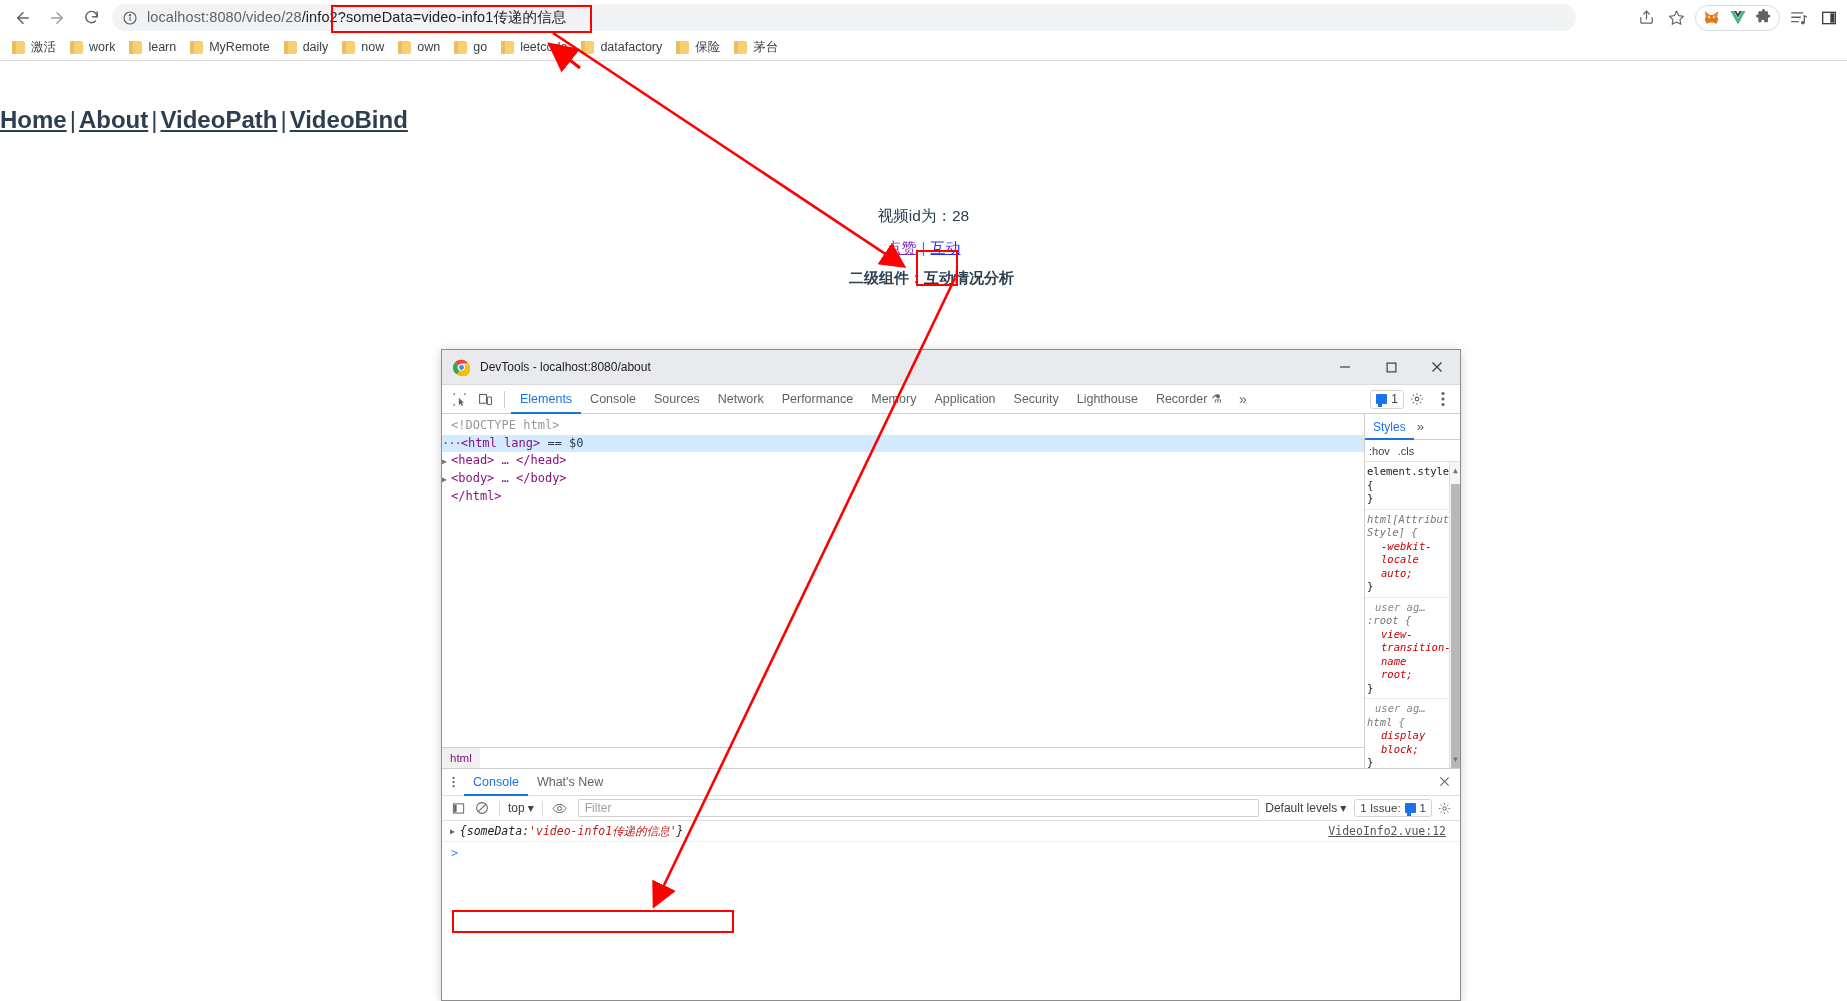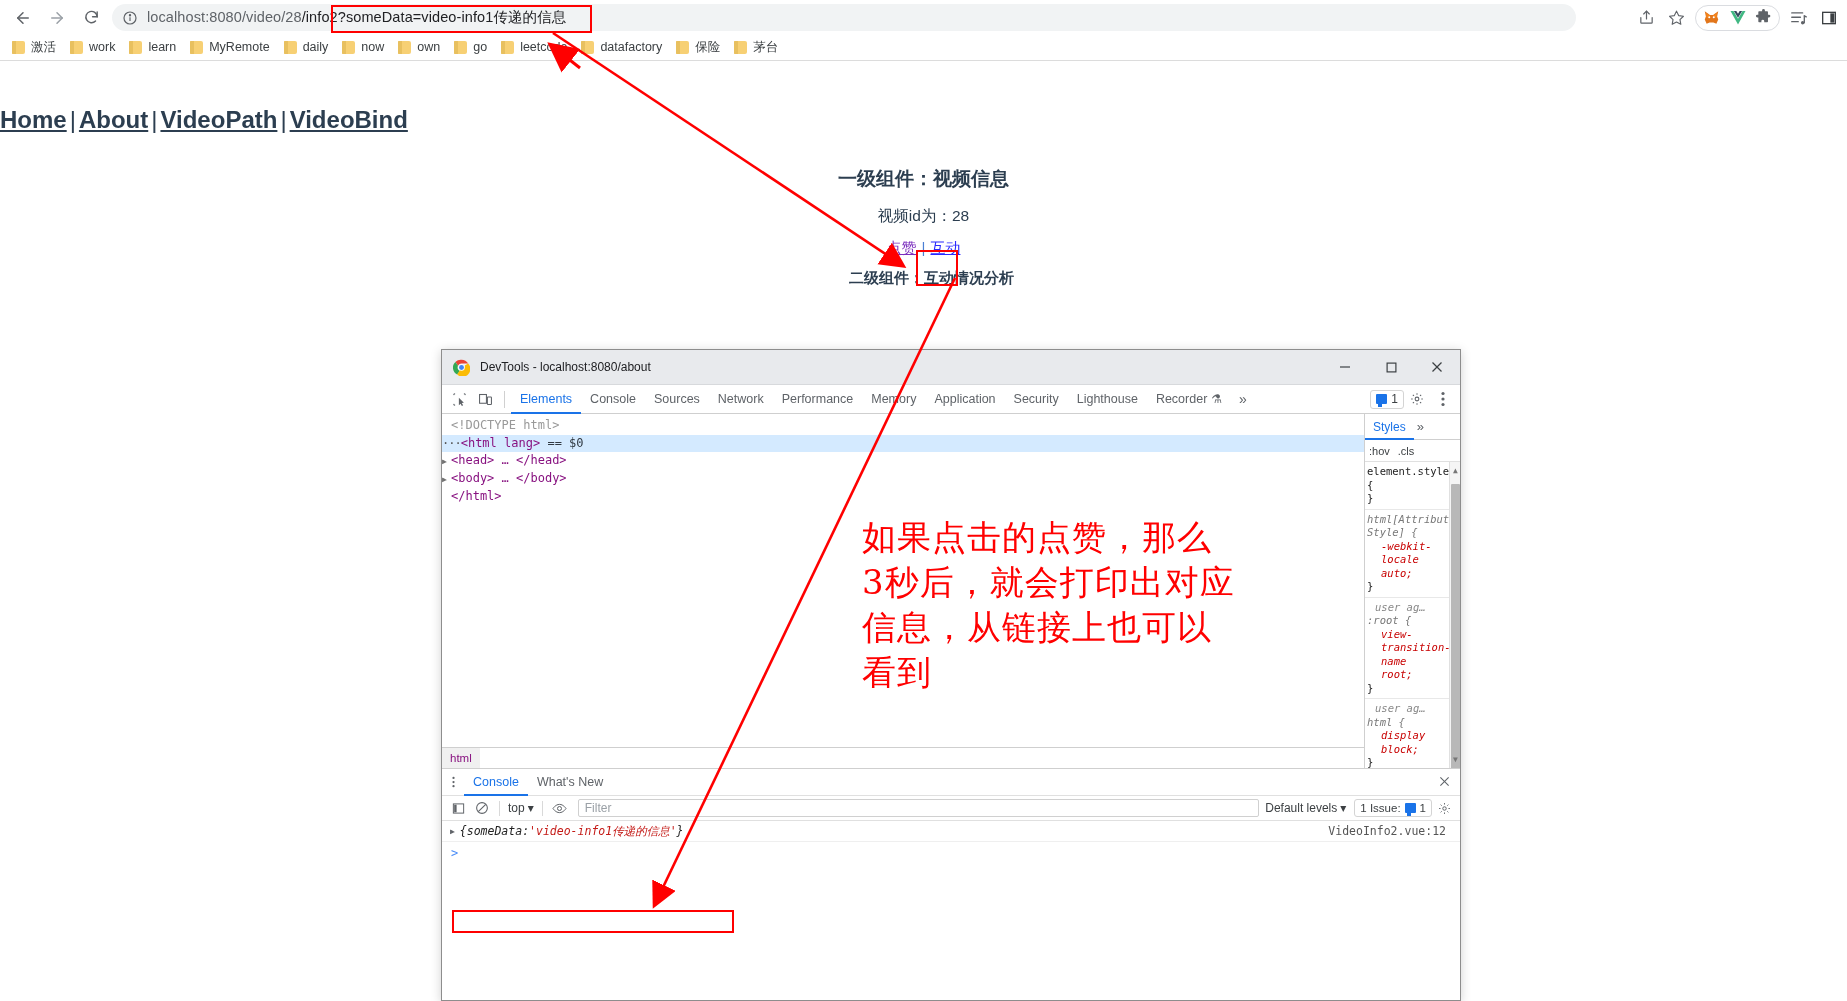"一级组件：视频信息" div.h-comp1 { html: <div>一级组件：视频信息</div> -> none }
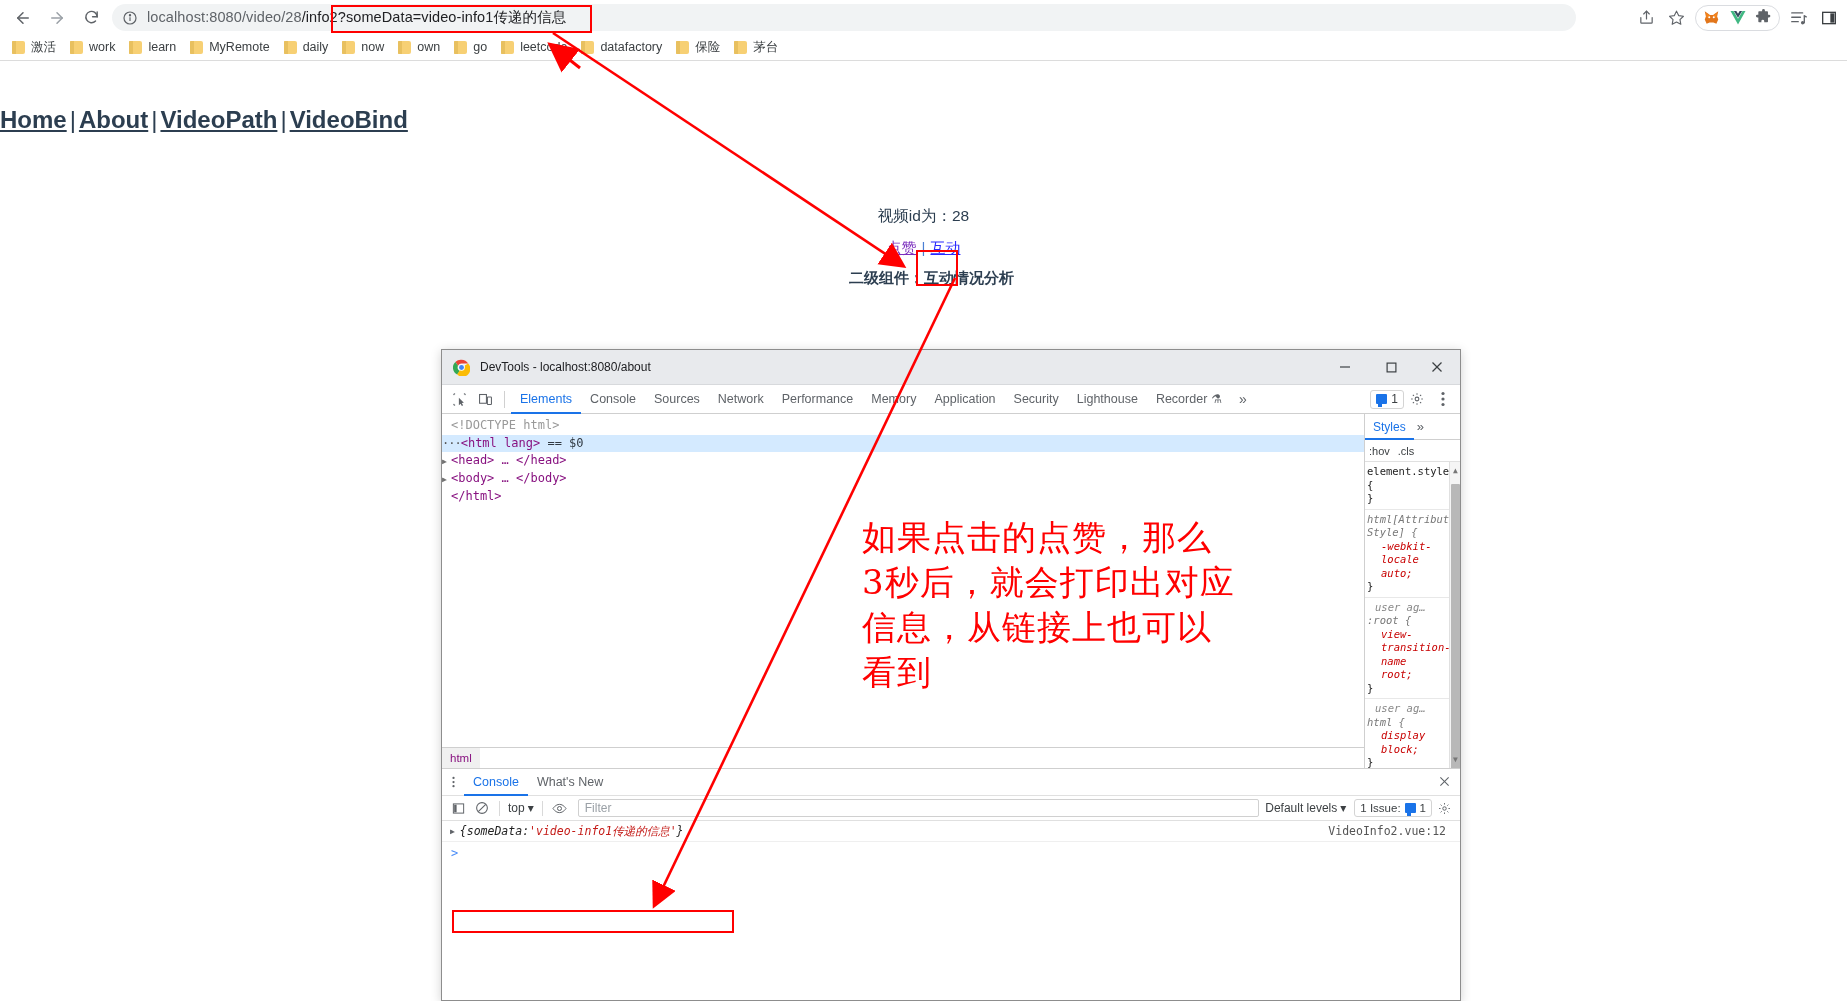"如果点击的点赞，那么" div.anno { html: <div>如果点击的点赞，那么 3秒后，就会打印出对应 信息，从链接上也可以 看到</div> -> none }
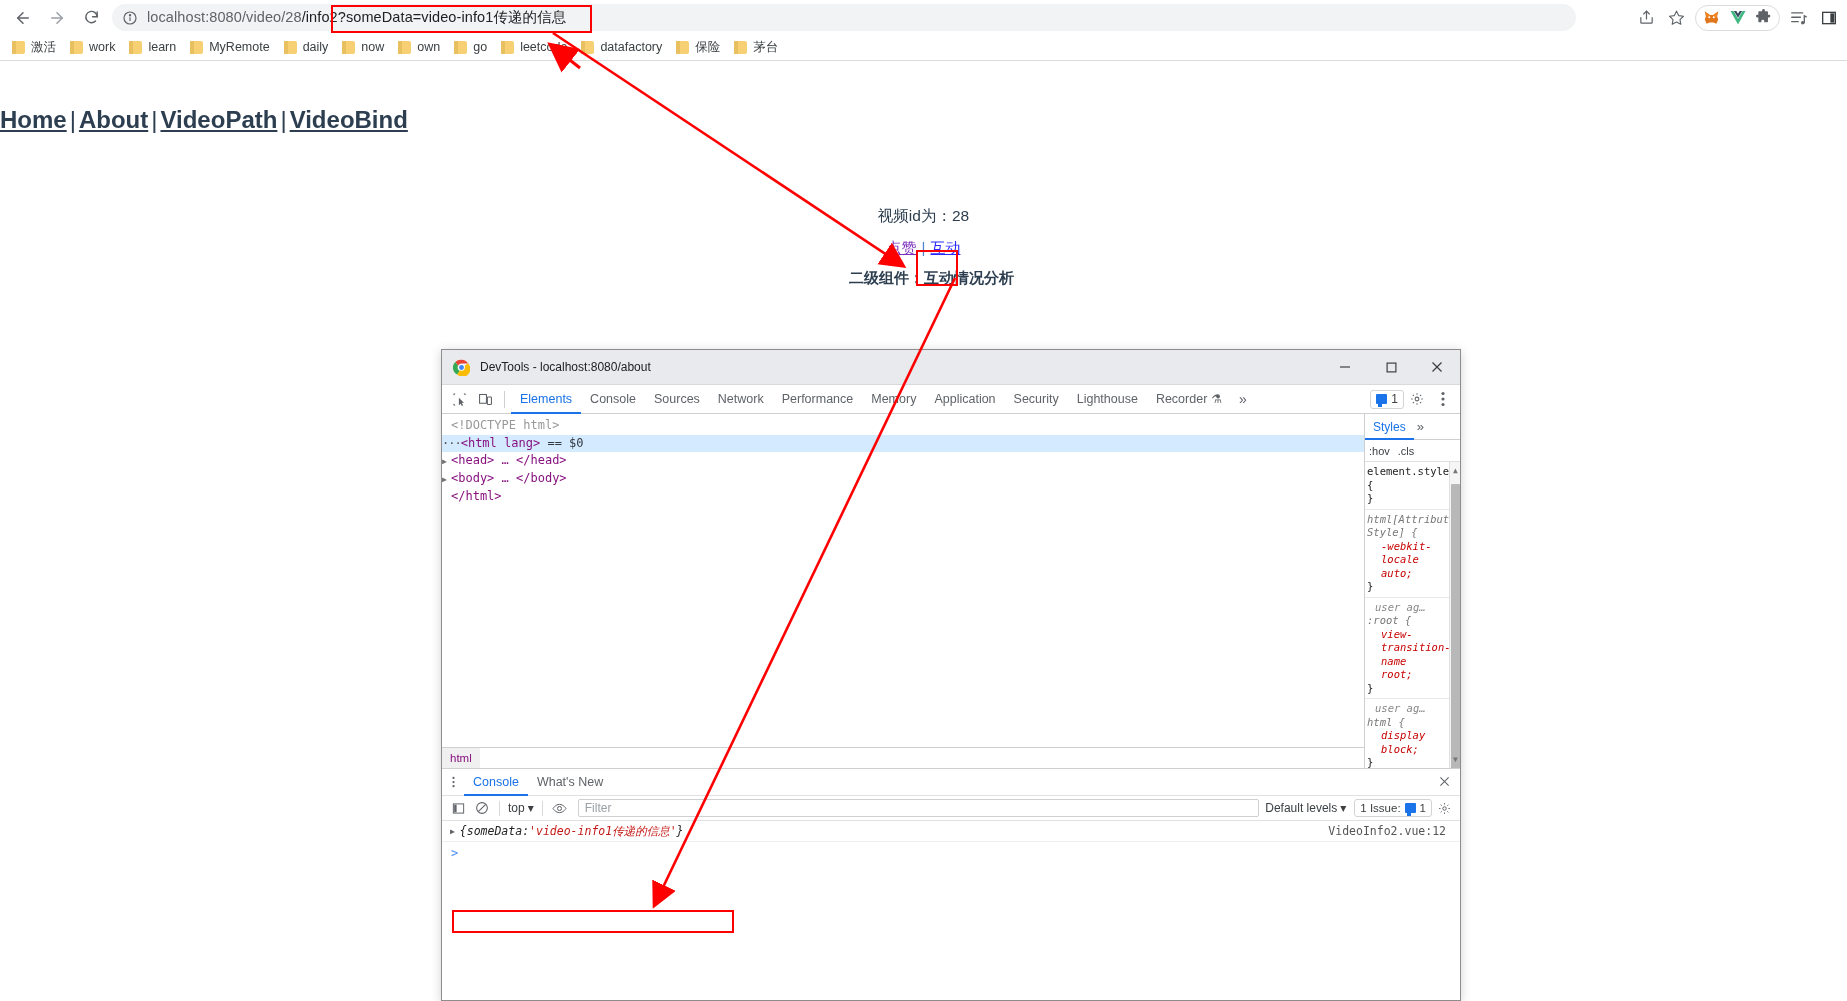"VideoInfo2.vue:12" .log-src { text-decoration: none -> underline }
